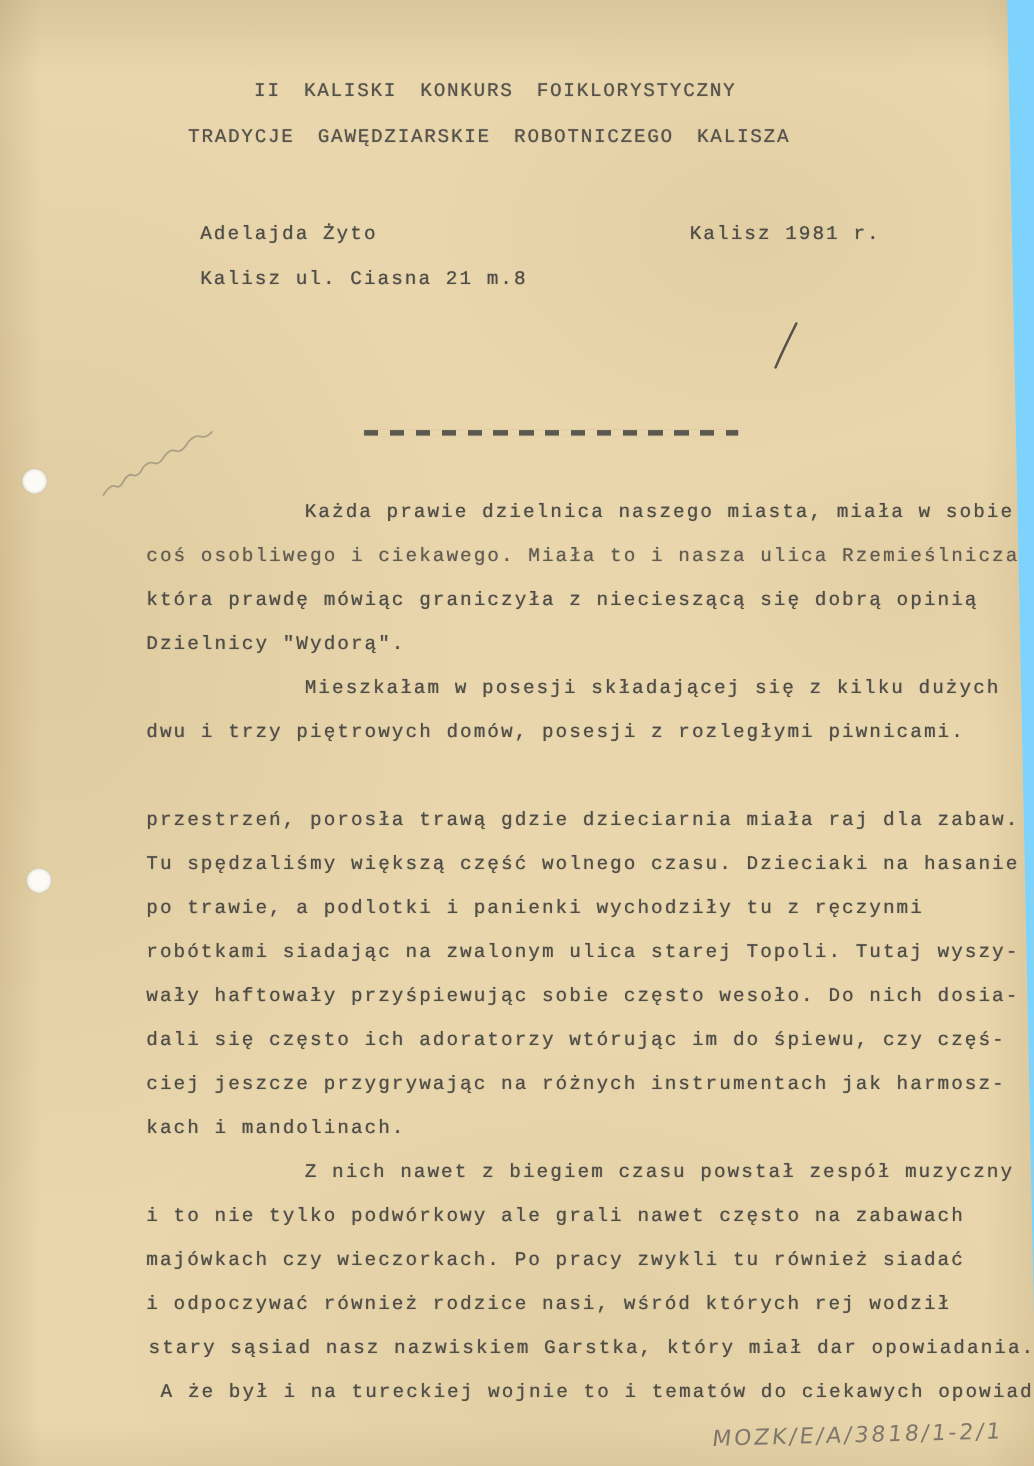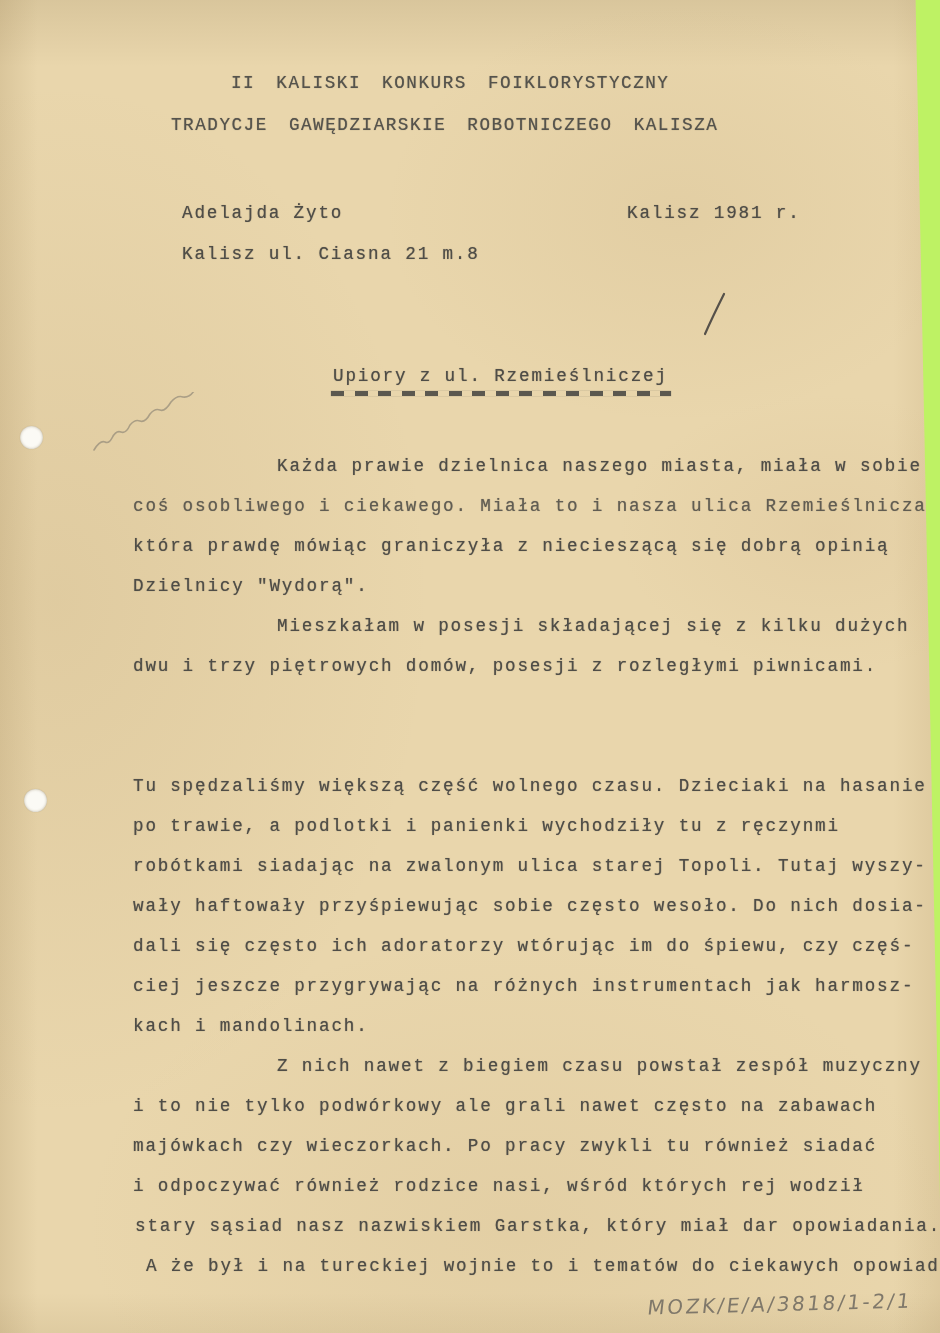"II KALISKI KONKURS FOIKLORYSTYCZNY" #stage { background: #bef264 -> #7dd3fc }
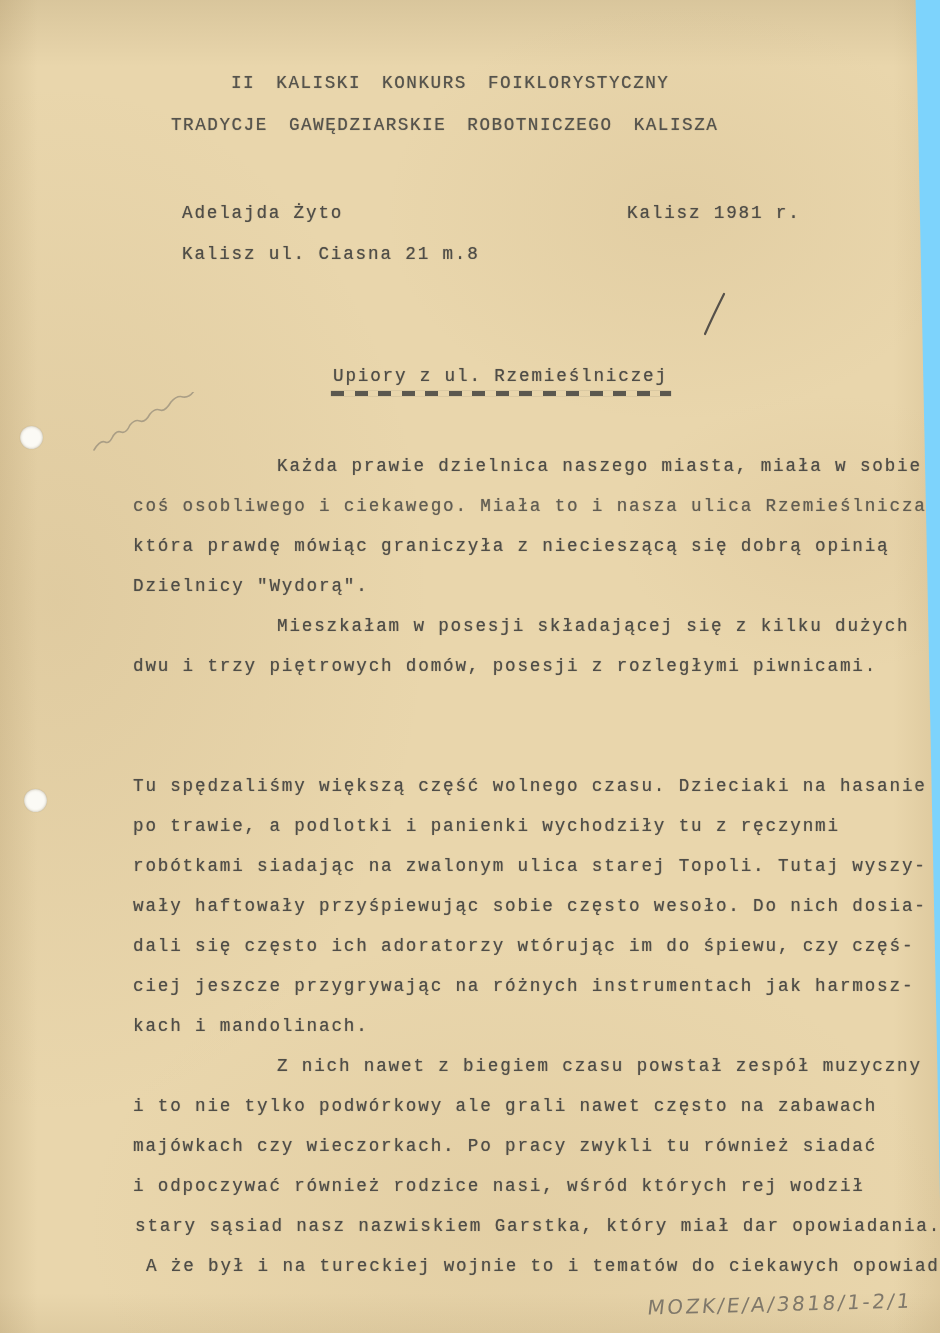"Upiory z ul. Rzemieślniczej" div.tline { html: <div>Upiory z ul. Rzemieślniczej</div> -> none }
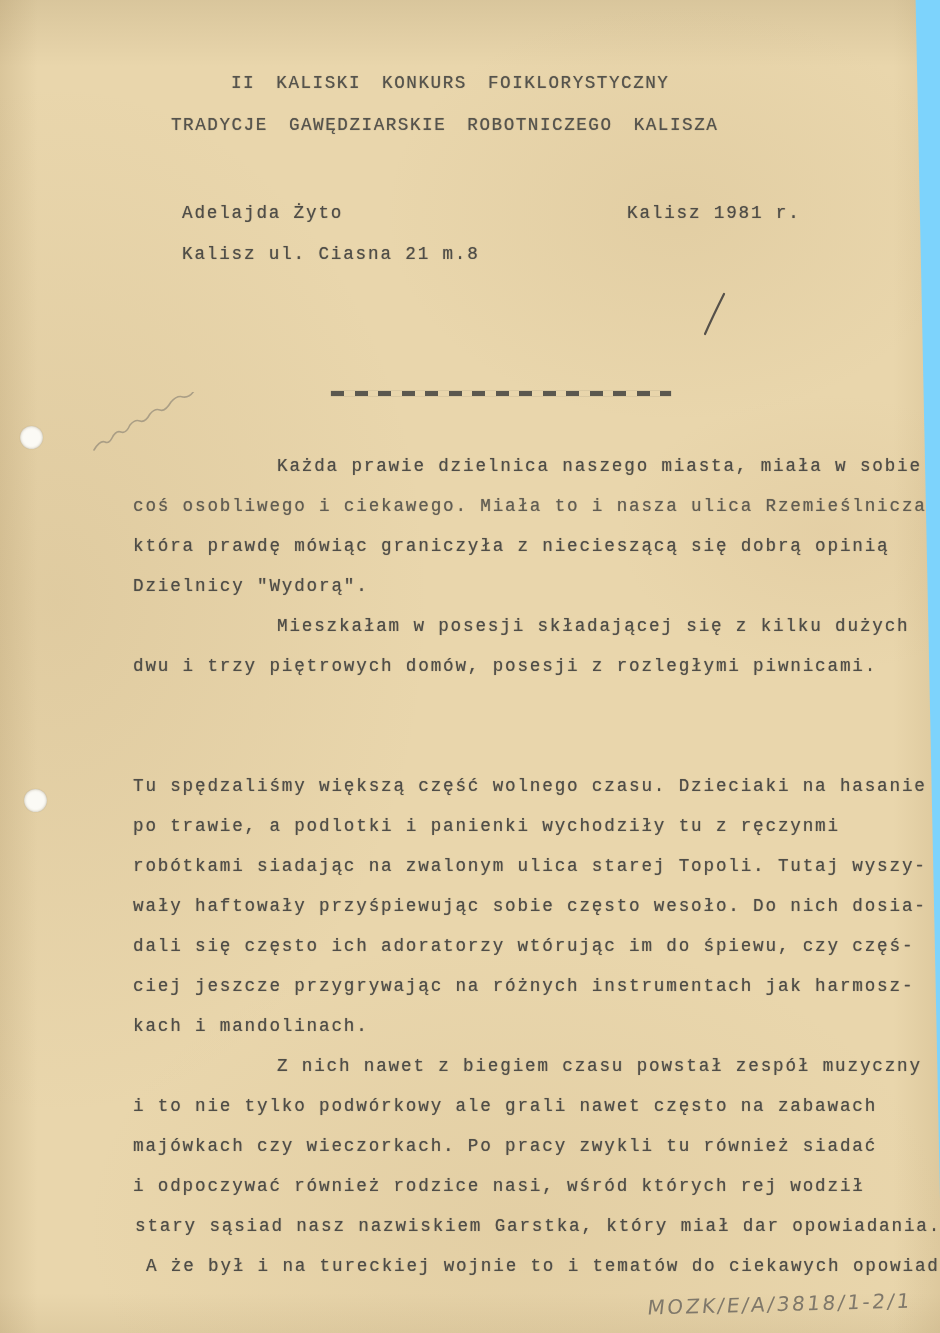"przestrzeń, porosła trawą gdzie" div.tline { html: none -> <div>przestrzeń, porosła trawą gdzie dzieciarnia miała raj dla zabaw.</div> }
